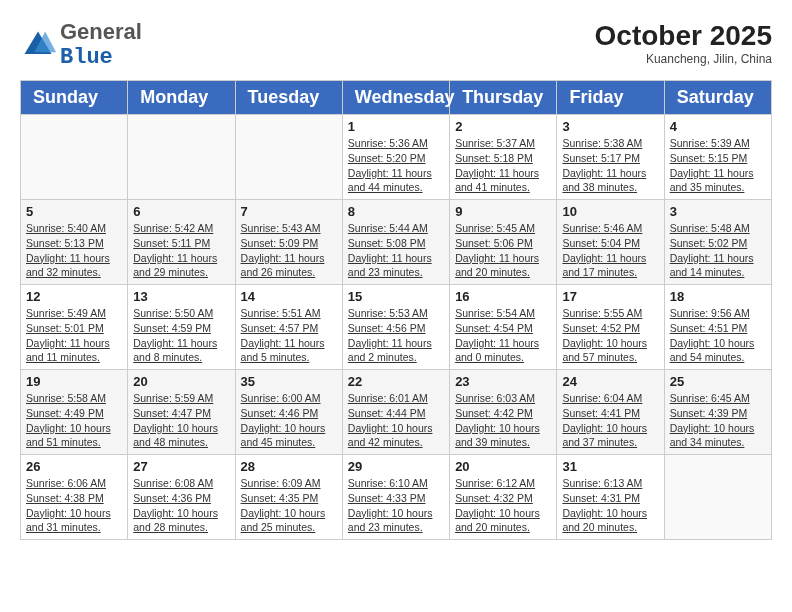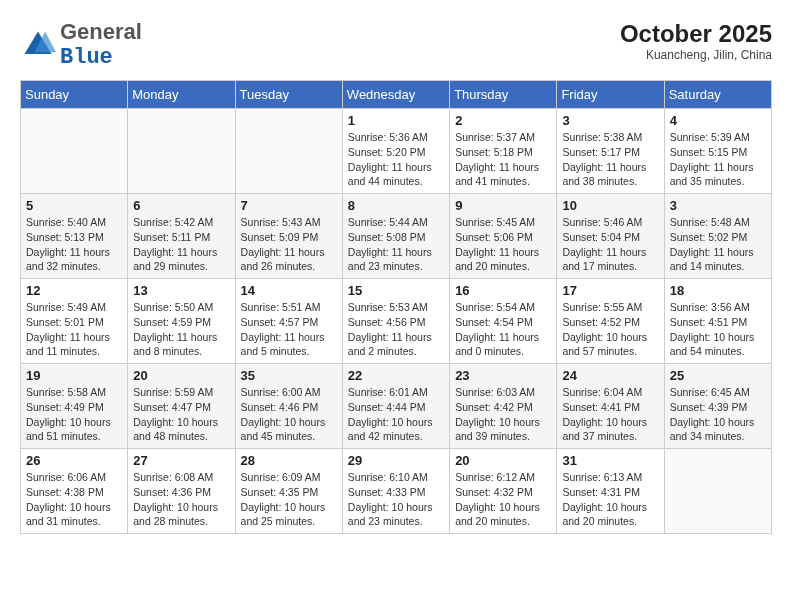"October 2025" .month-title { font-size: 24px -> 28px }
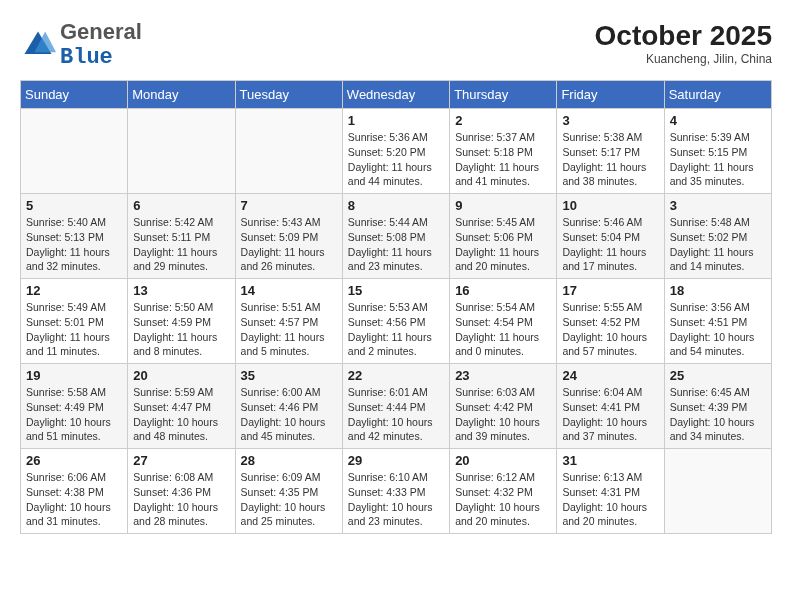"Sunday" thead th { font-size: 13px -> 18px; font-weight: normal -> bold; padding: 6px 4px -> 6px 12px }
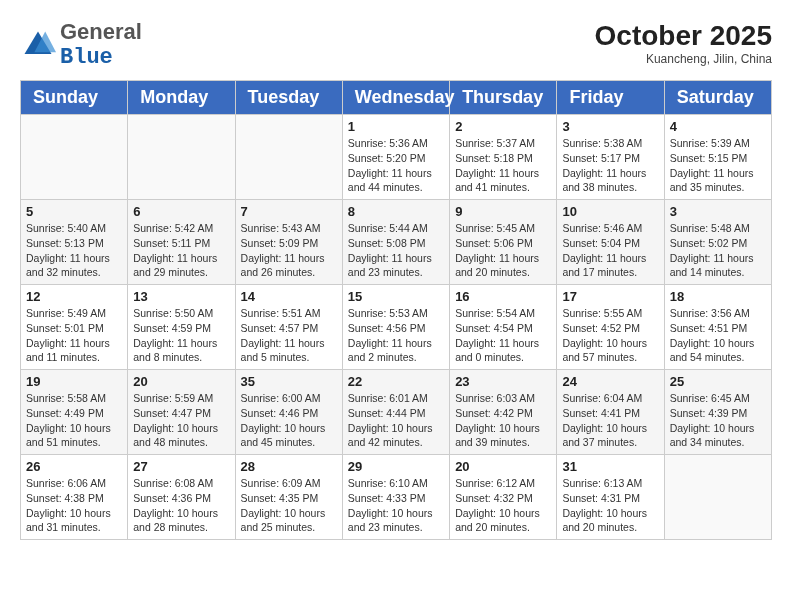"Sunrise: 5:36 AM" .day-info { text-decoration: none -> underline }
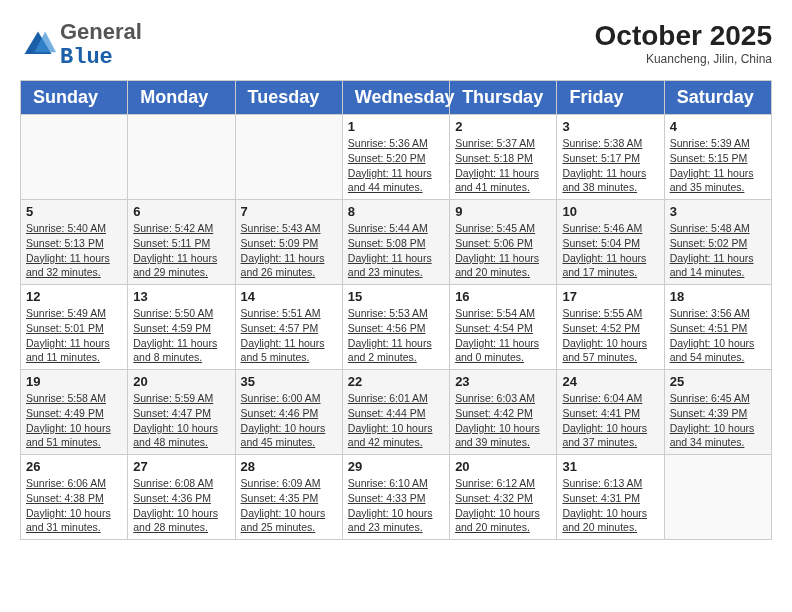"Sunrise: 3:56 AM" span { text: 3:56 -> 9:56 }
